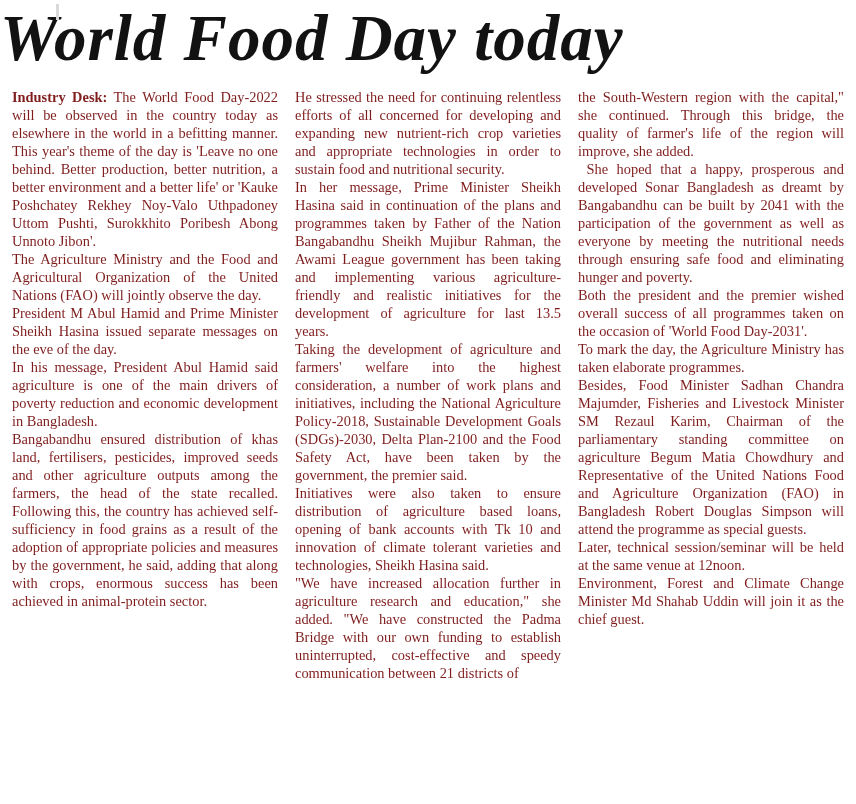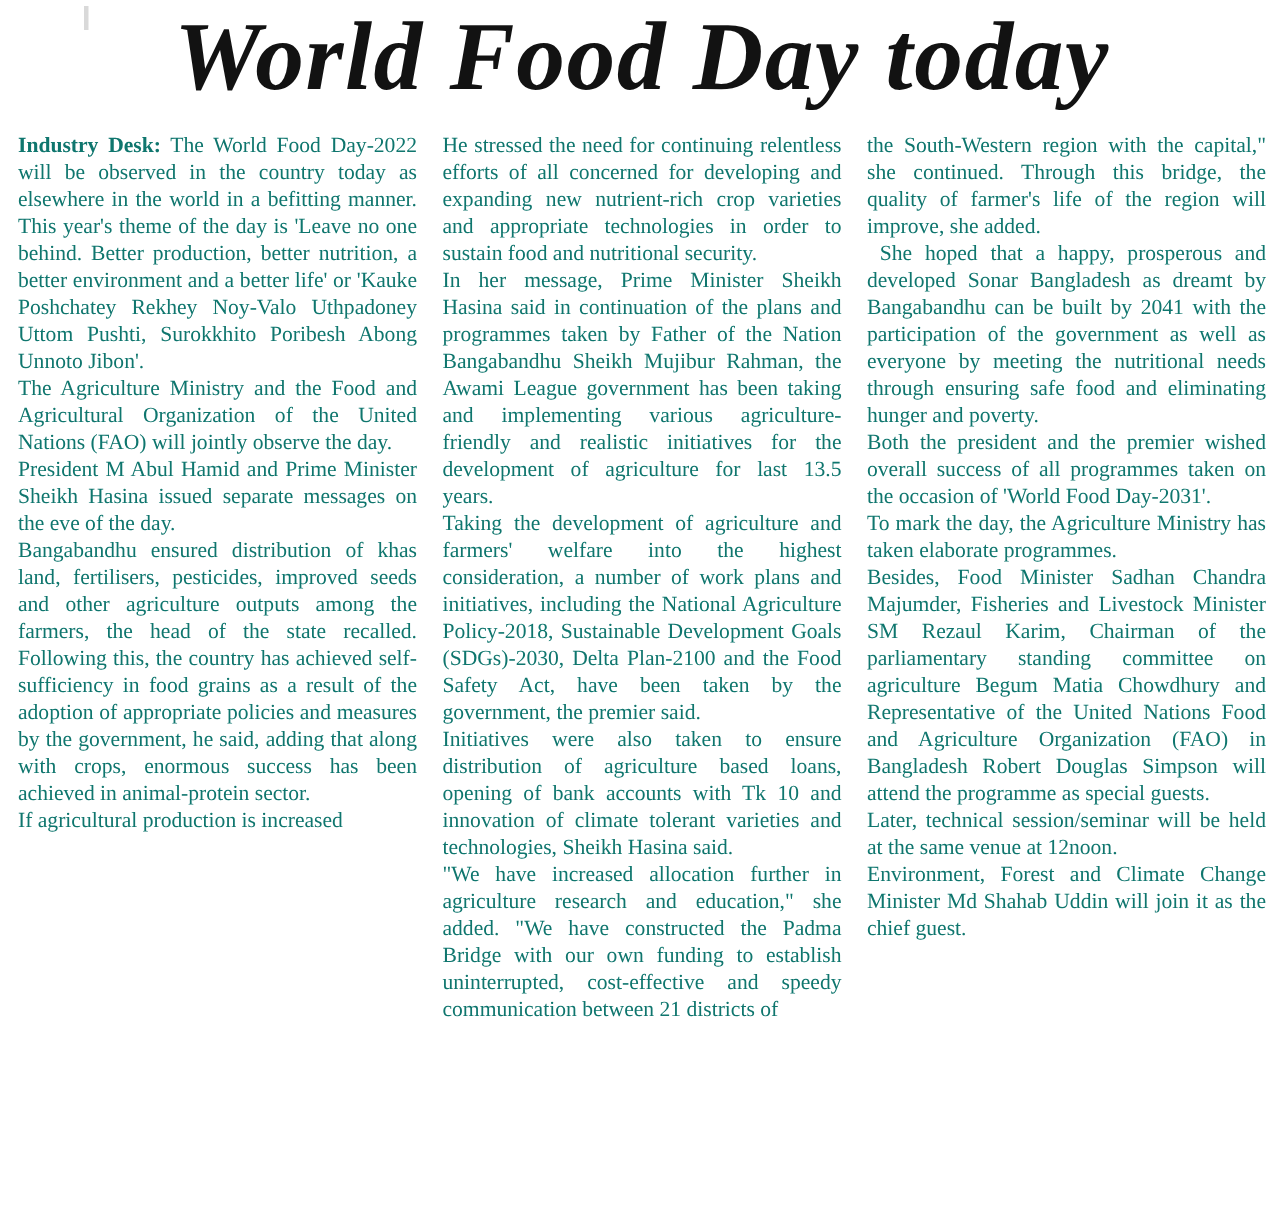"World Food Day today" .headline { text-align: center -> none }
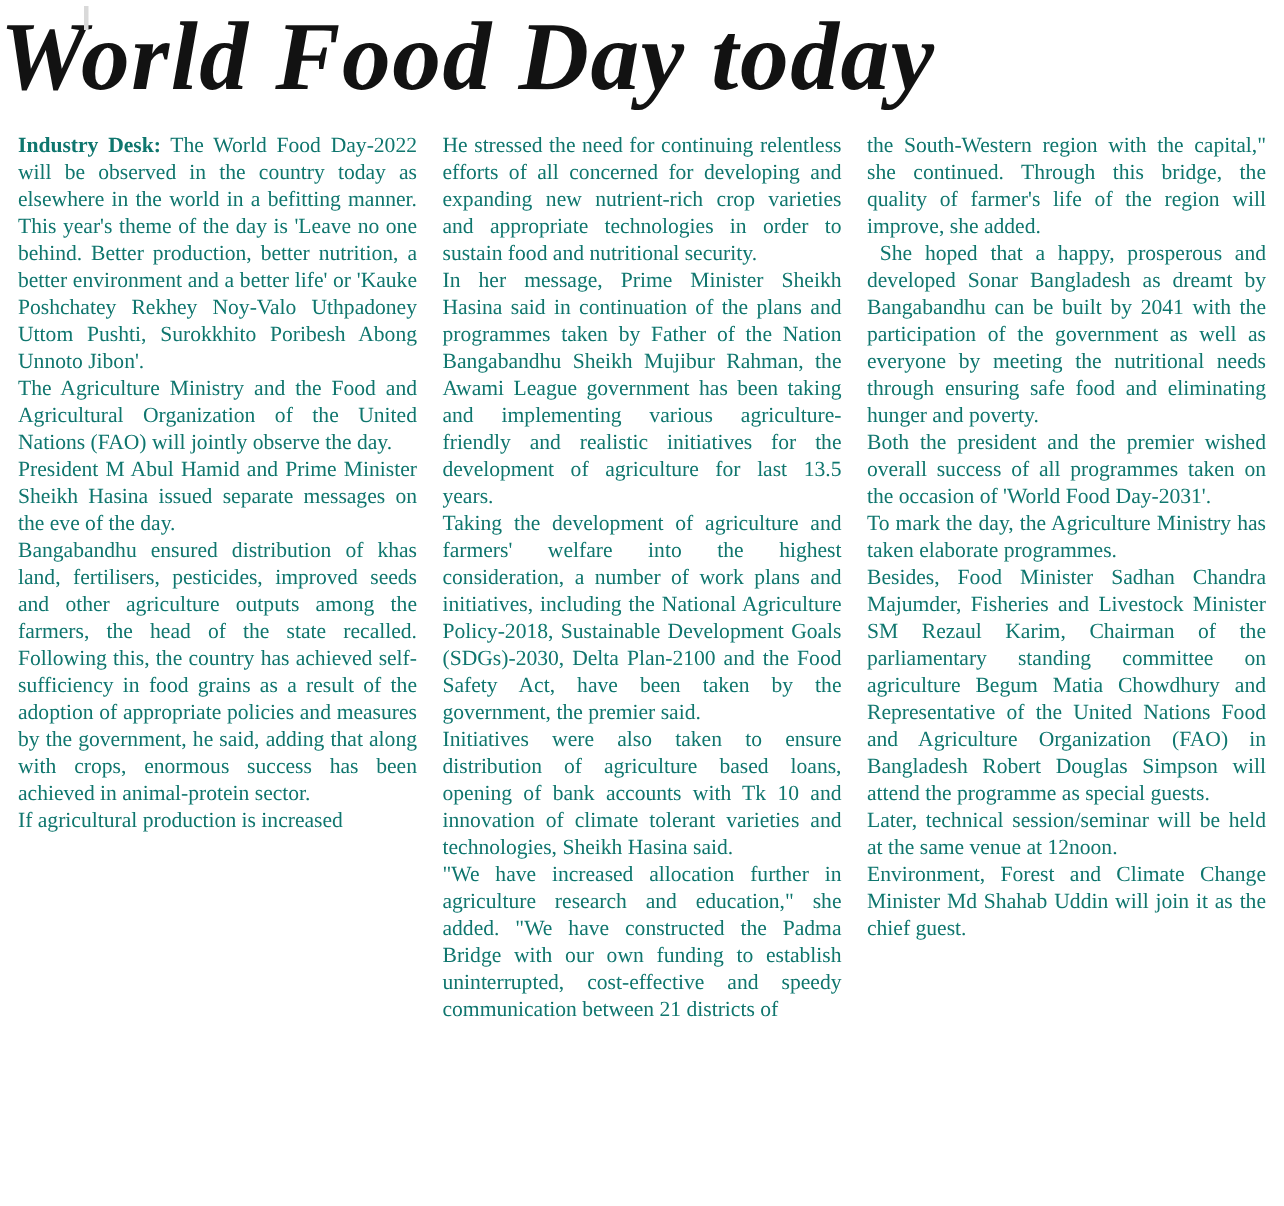"Industry Desk: The World Food" .col { color: #0f766e -> #7f1d1d }
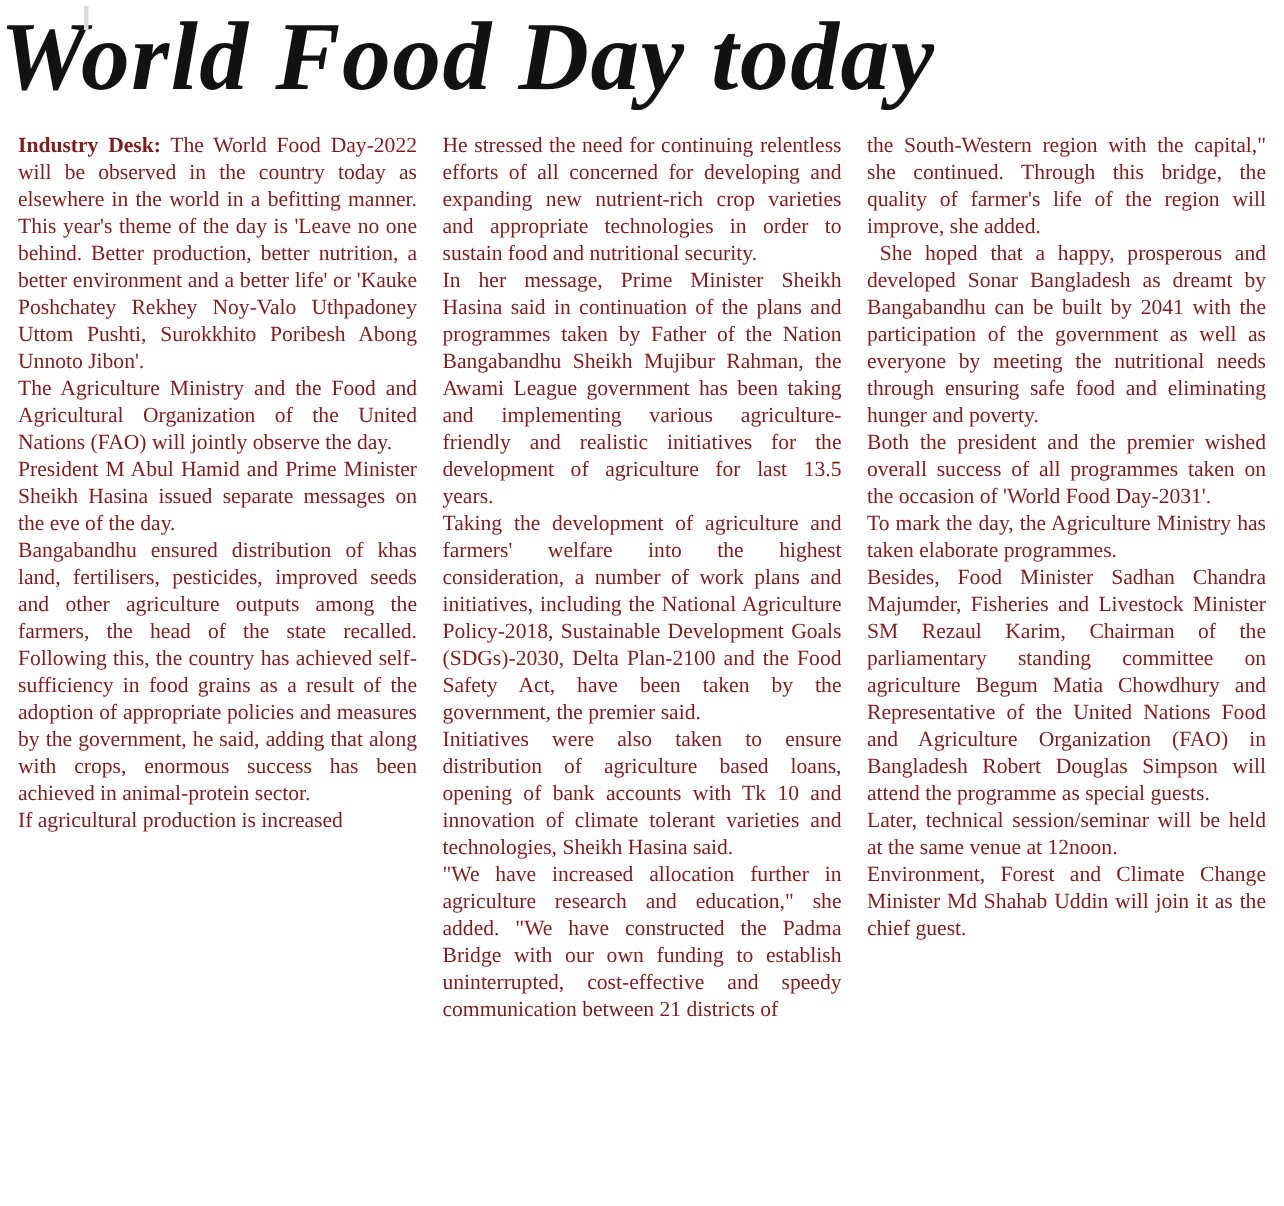"In his message, President Abul" p { html: none -> <p>In his message, President Abul Hamid said agriculture is one of the main drivers of poverty reduction and economic development in Bangladesh.</p> }
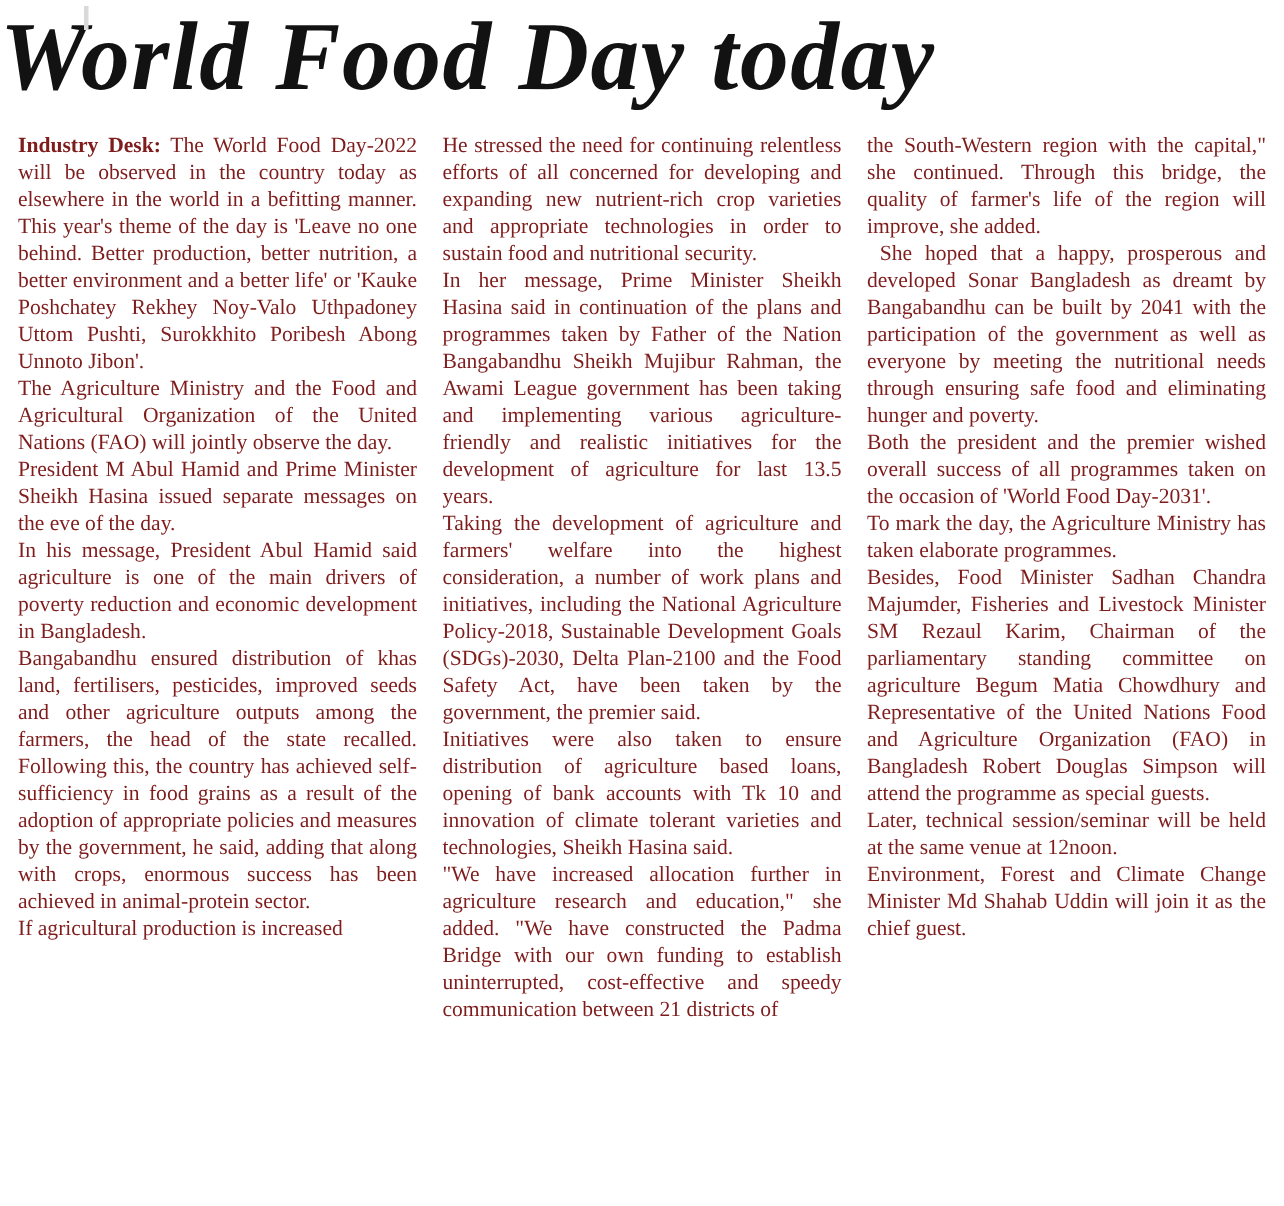"If agricultural production is increased" p { html: <p>If agricultural production is increased</p> -> none }
